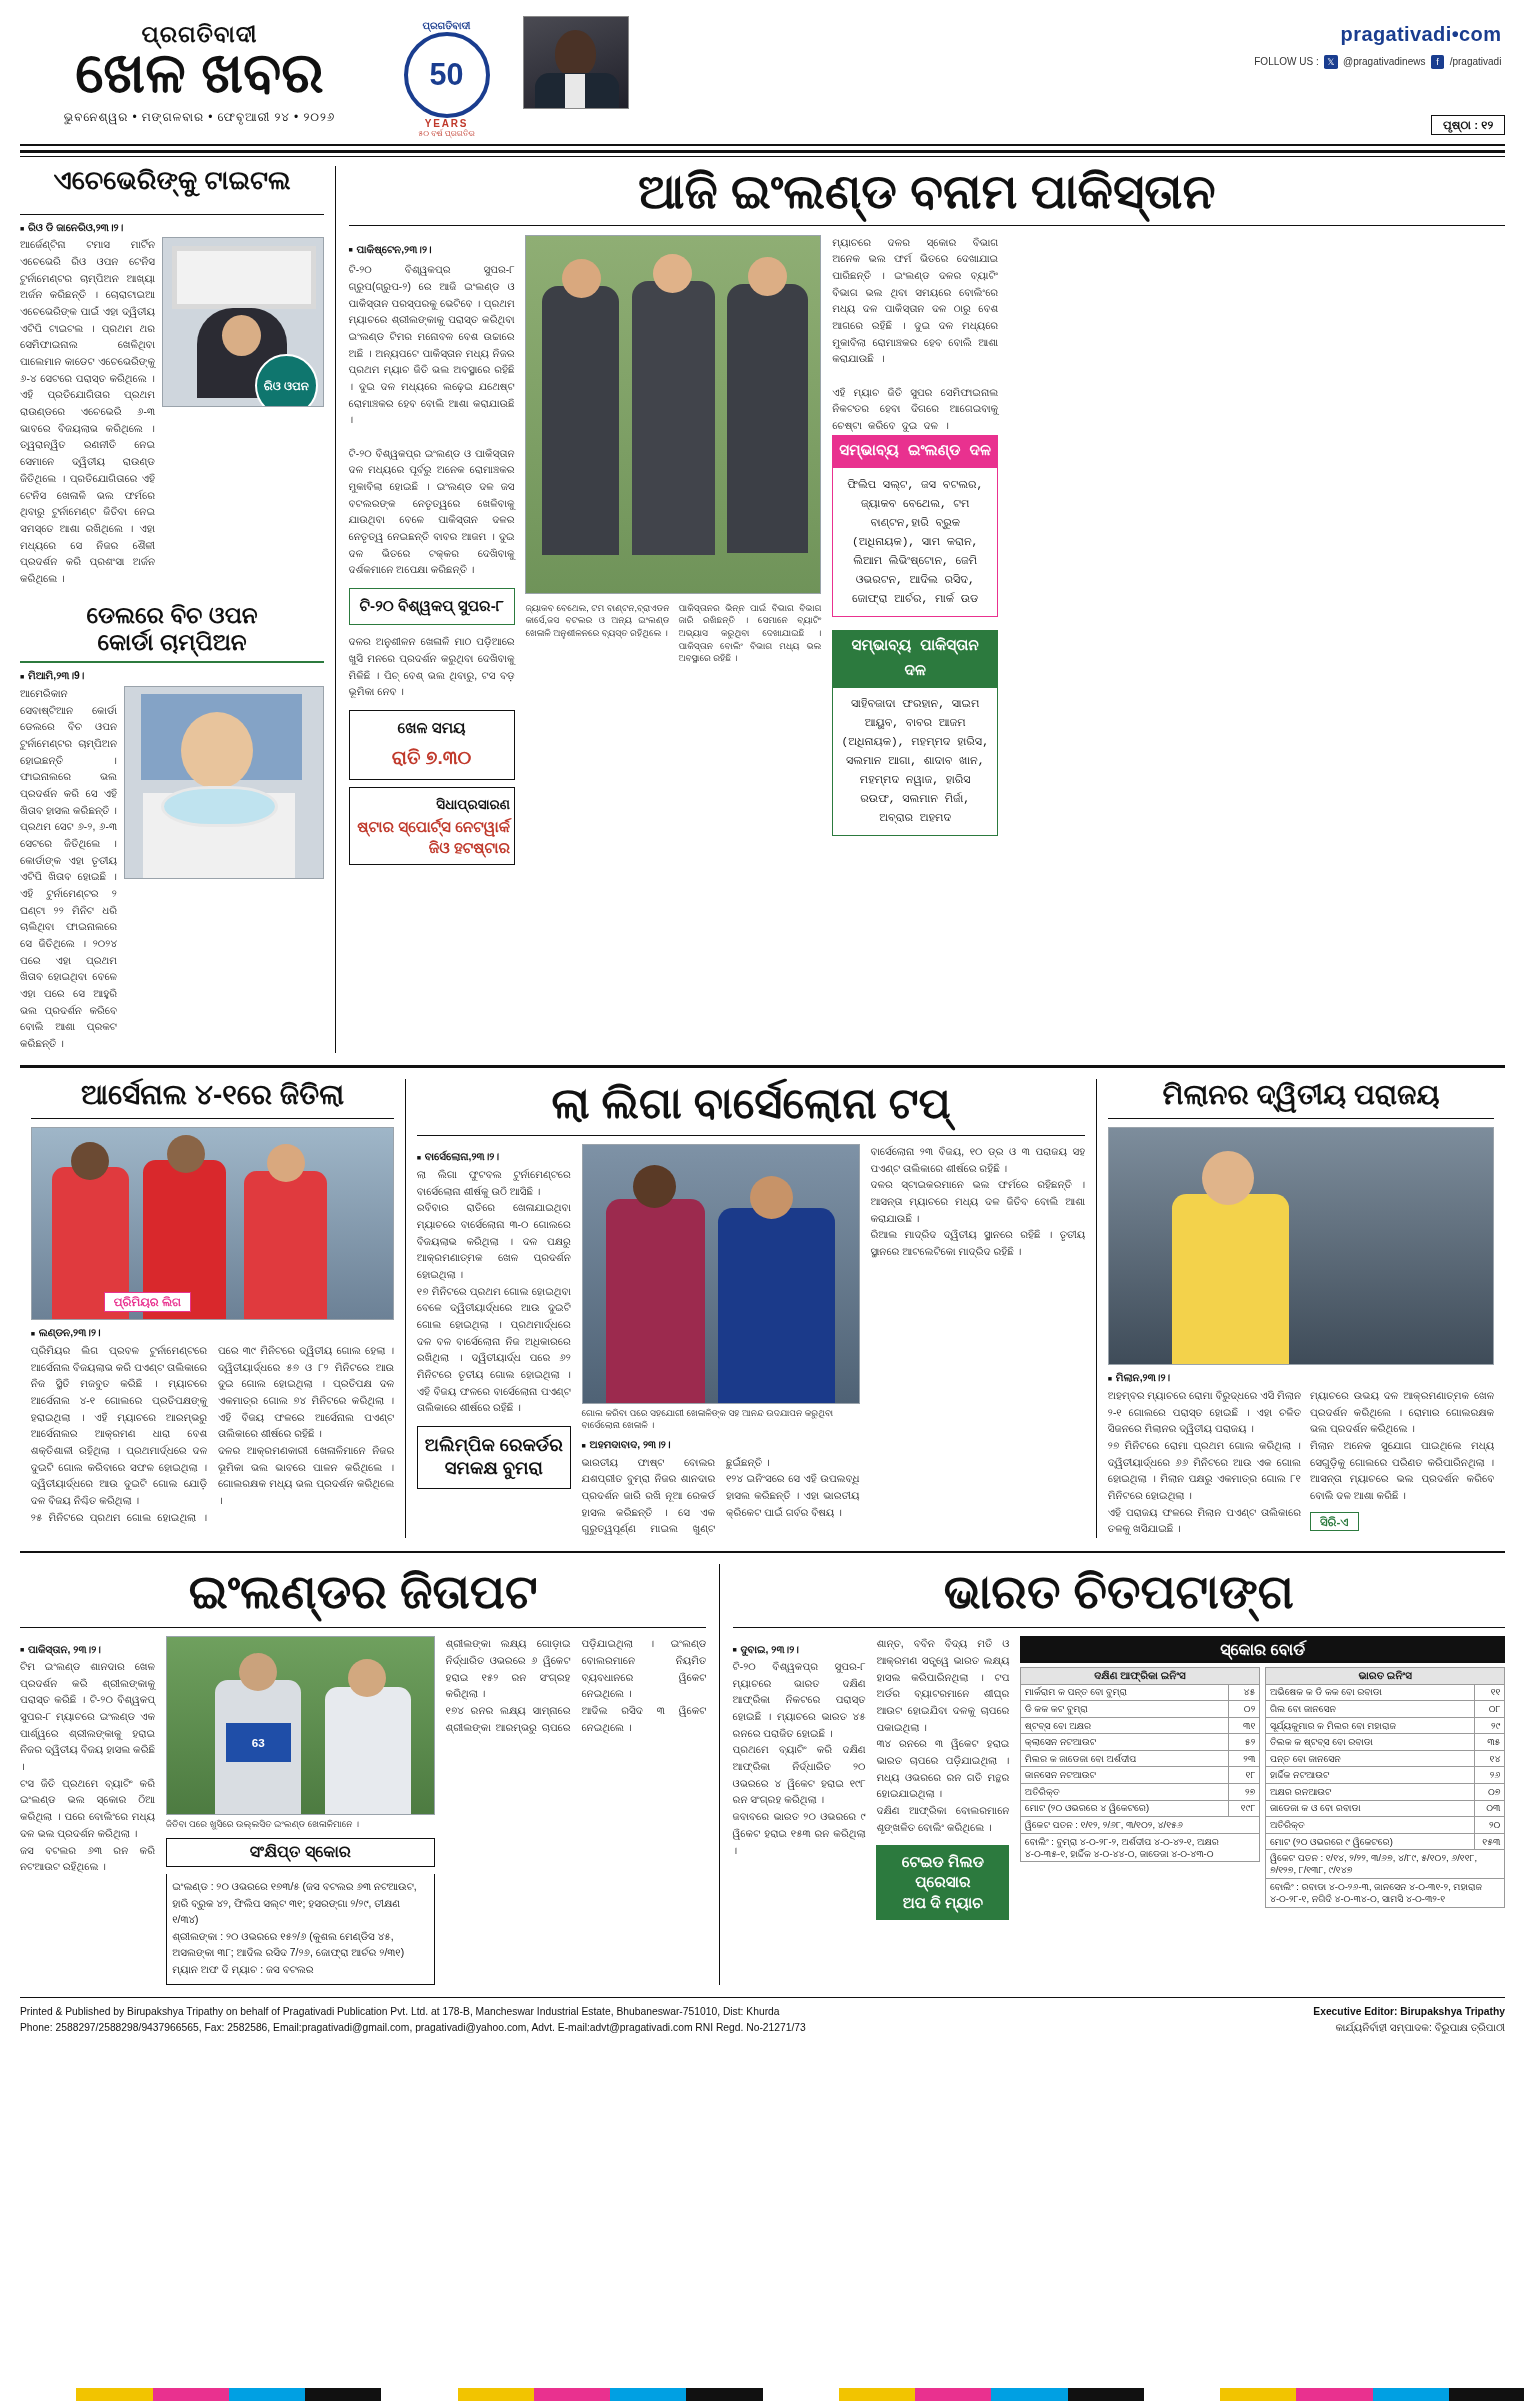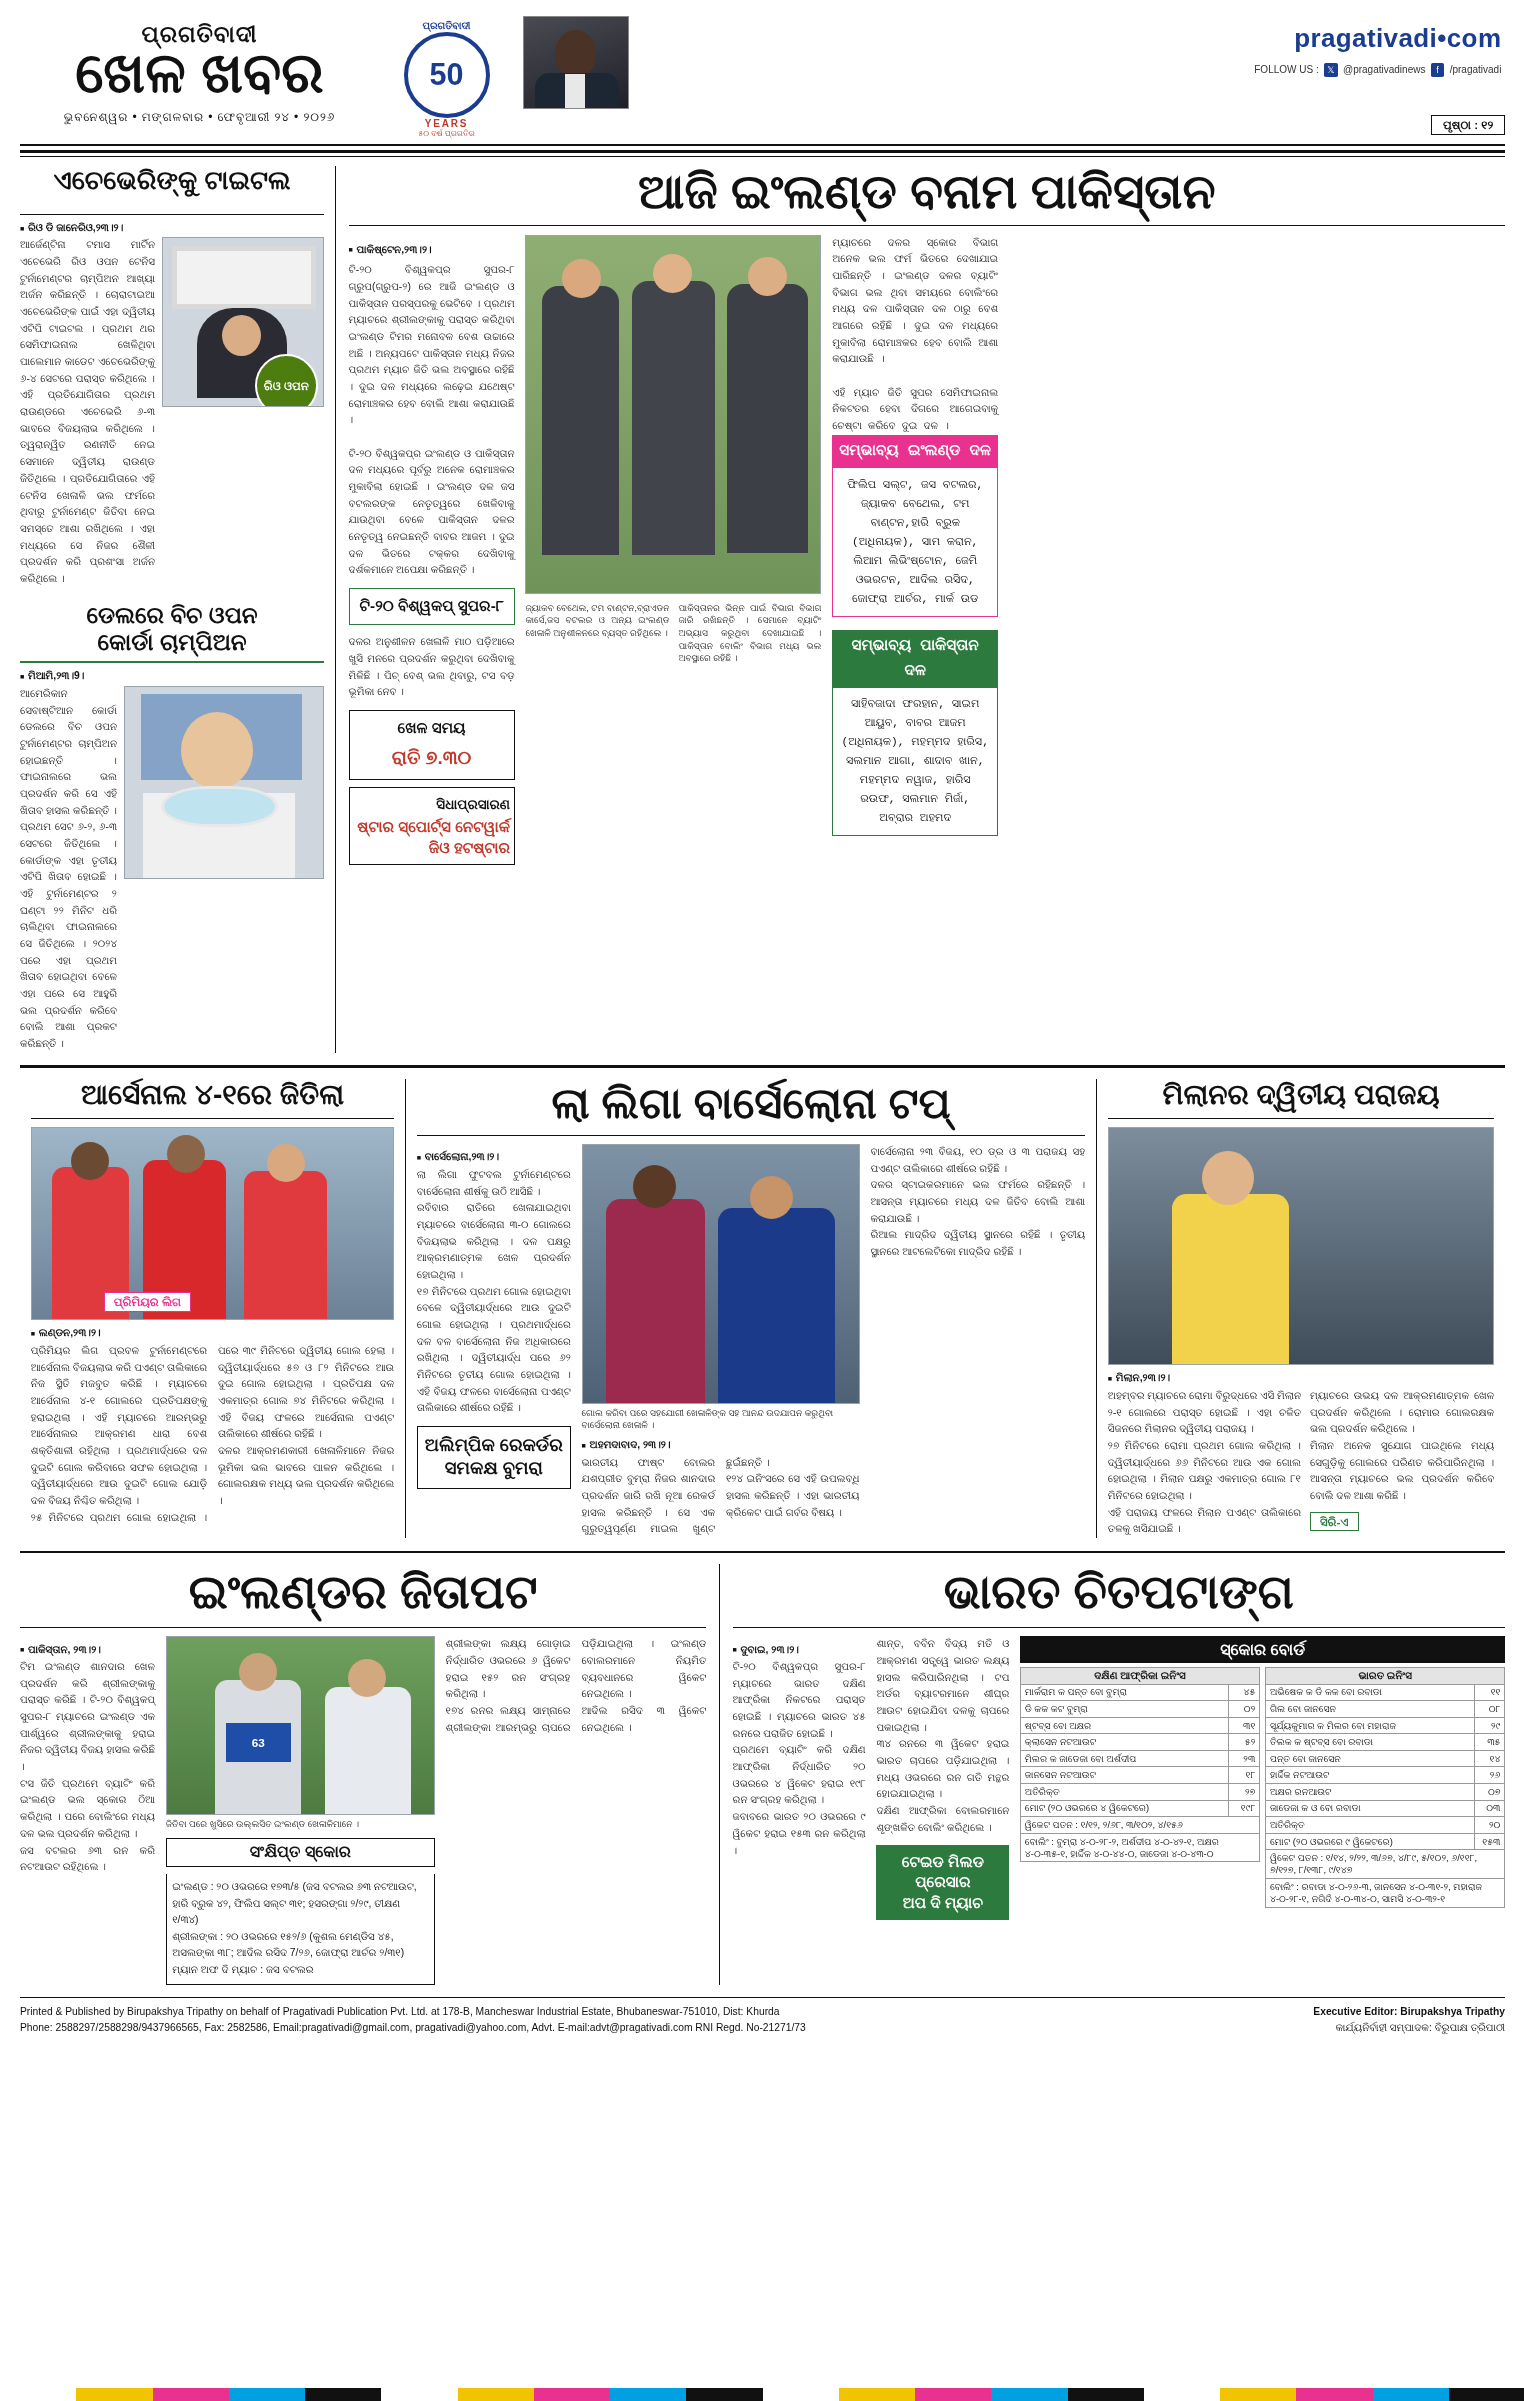"pragativadi•com" .site { font-size: 26px -> 20px }
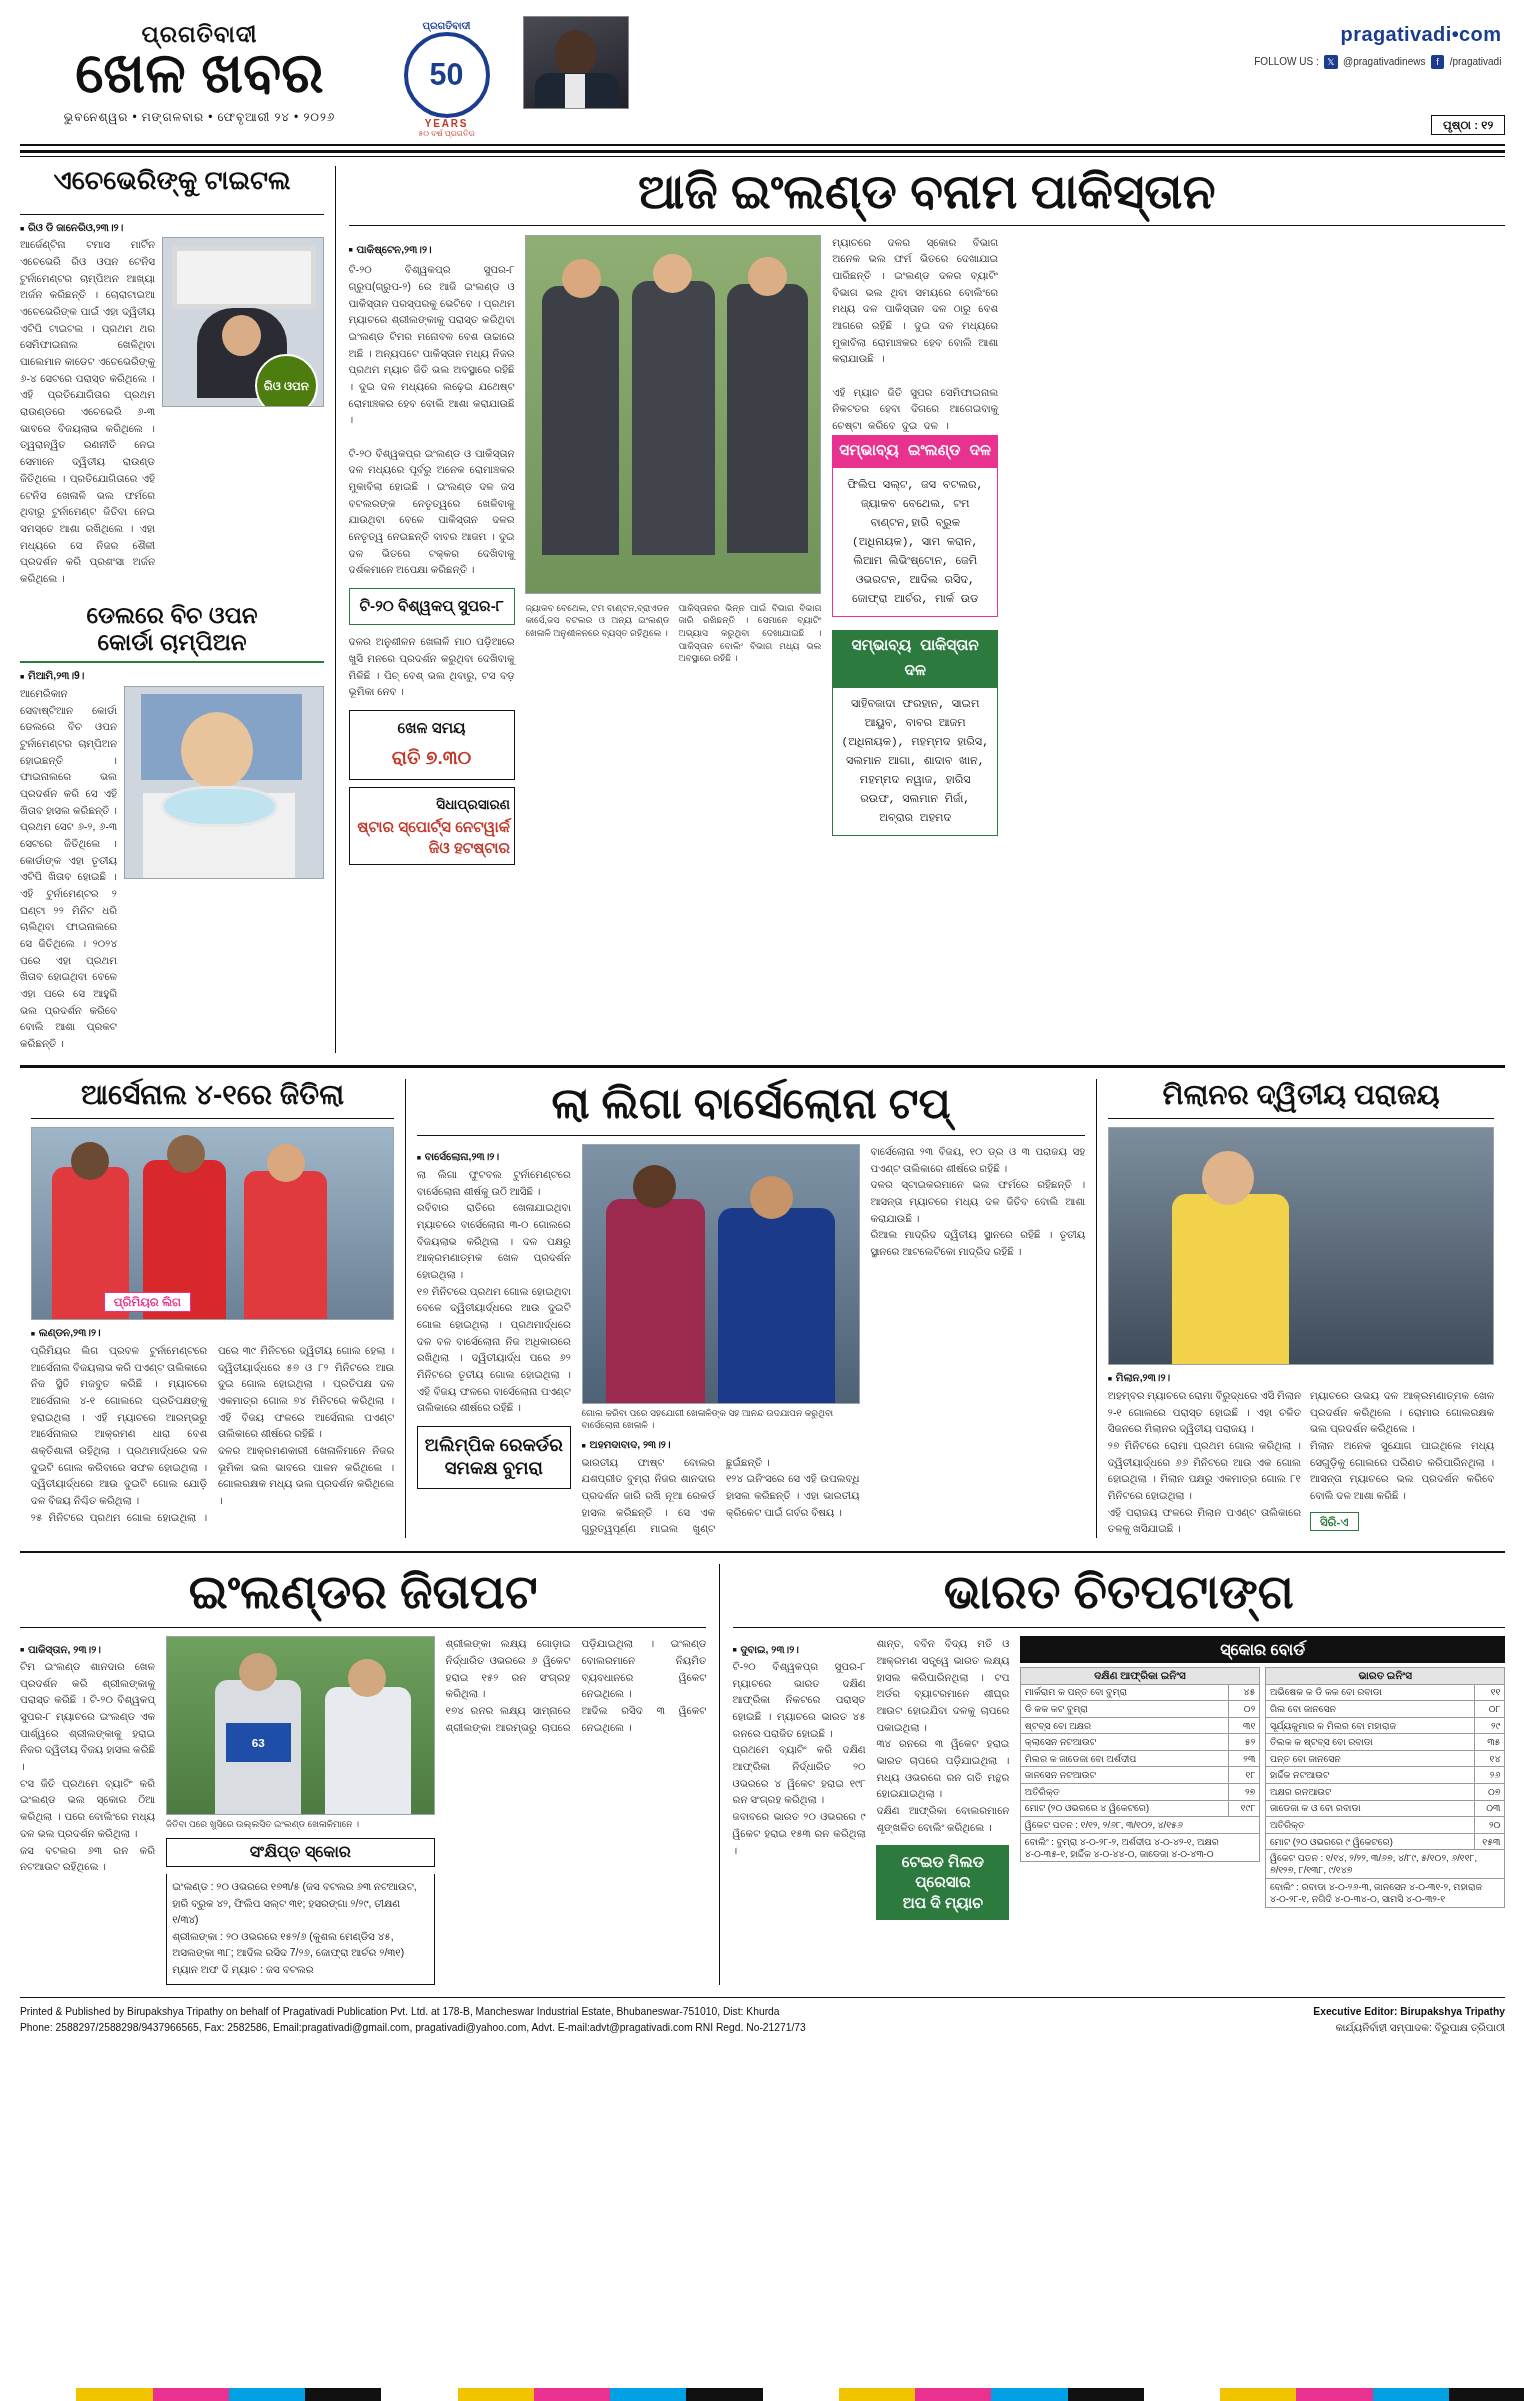"ରିଓ ଓପନ" .roundstamp { background: #4d7c0f -> #0f766e }
